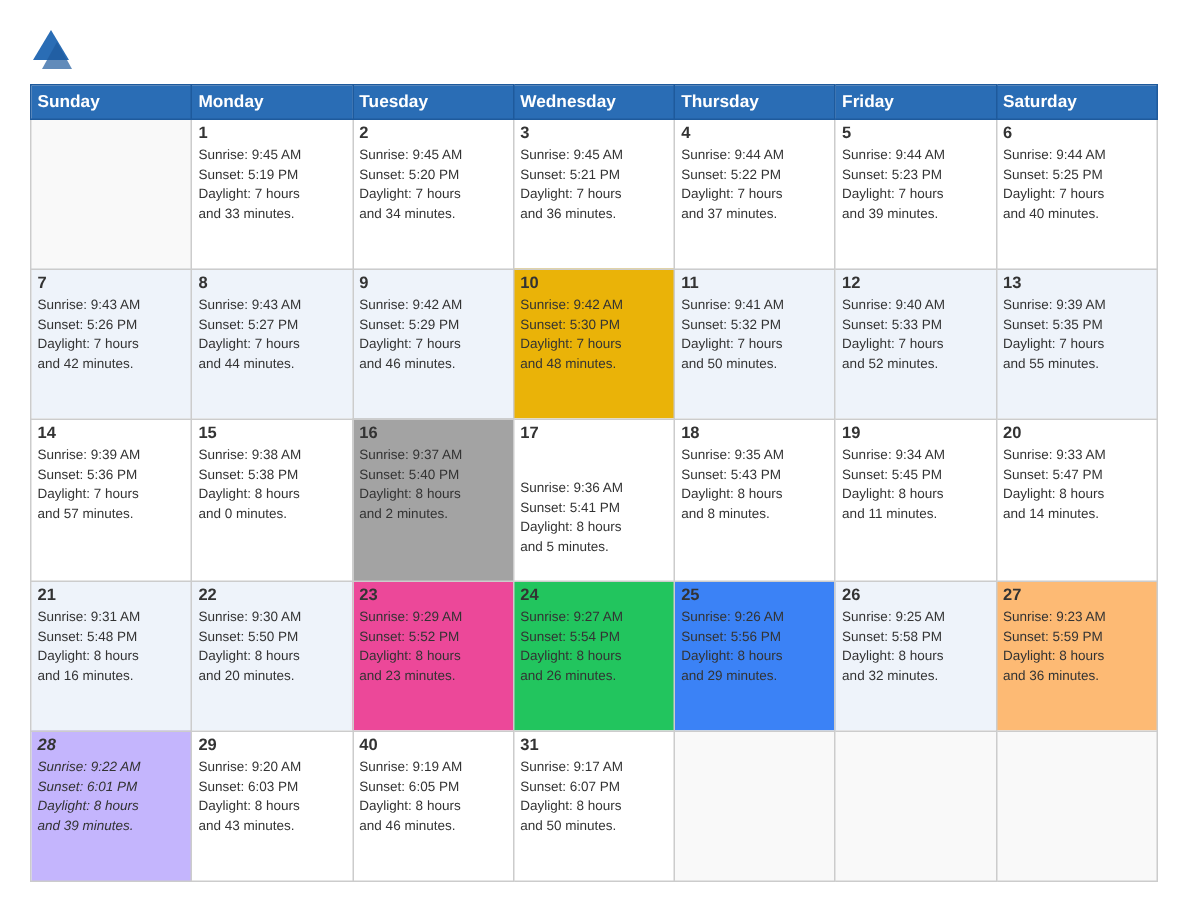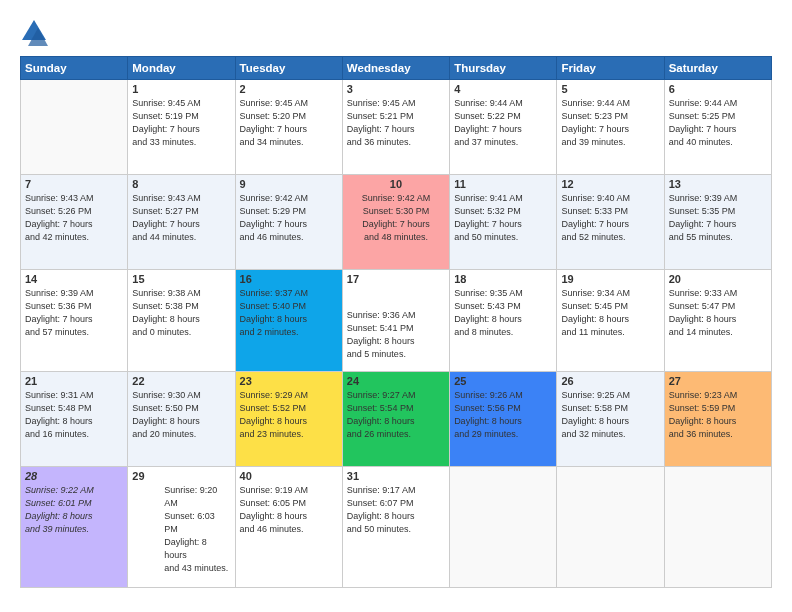"10" td { background-color: #fca5a5 -> #eab308; text-align: center -> none }
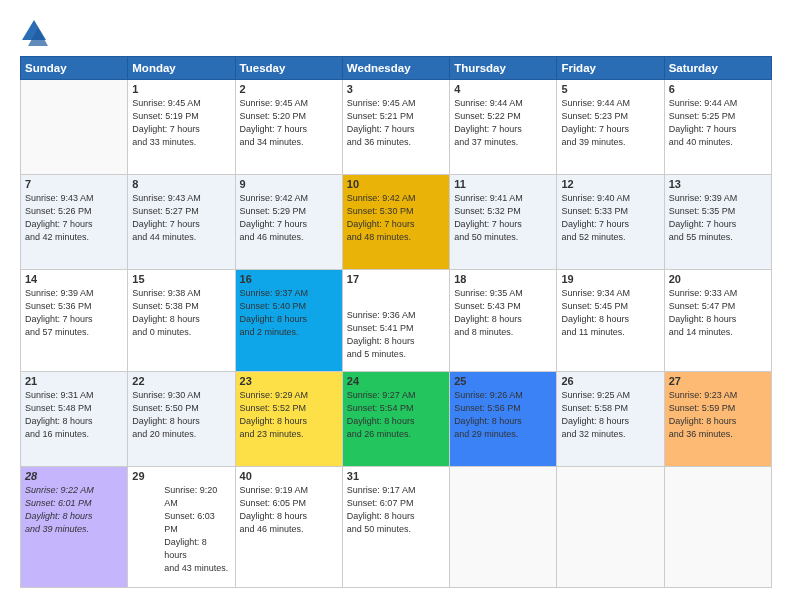"16" td { background-color: #0ea5e9 -> #a3a3a3 }
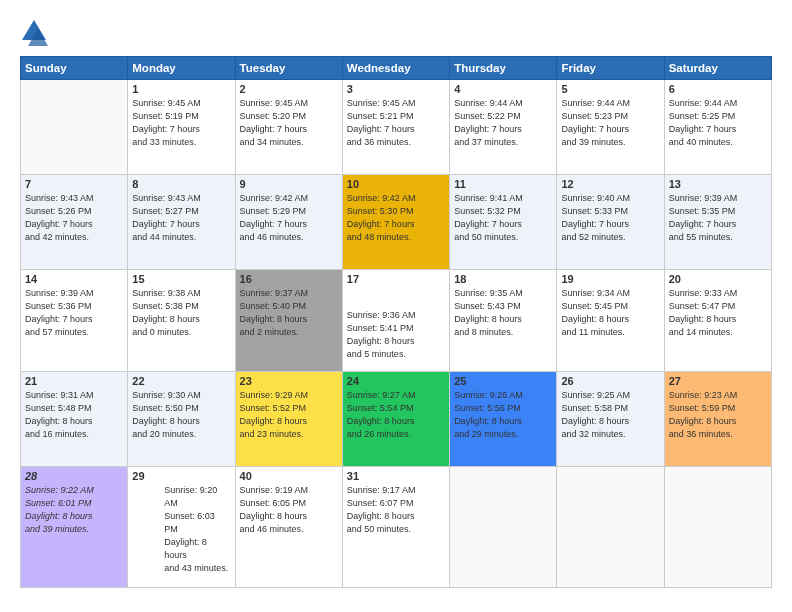"23" td { background-color: #fde047 -> #ec4899 }
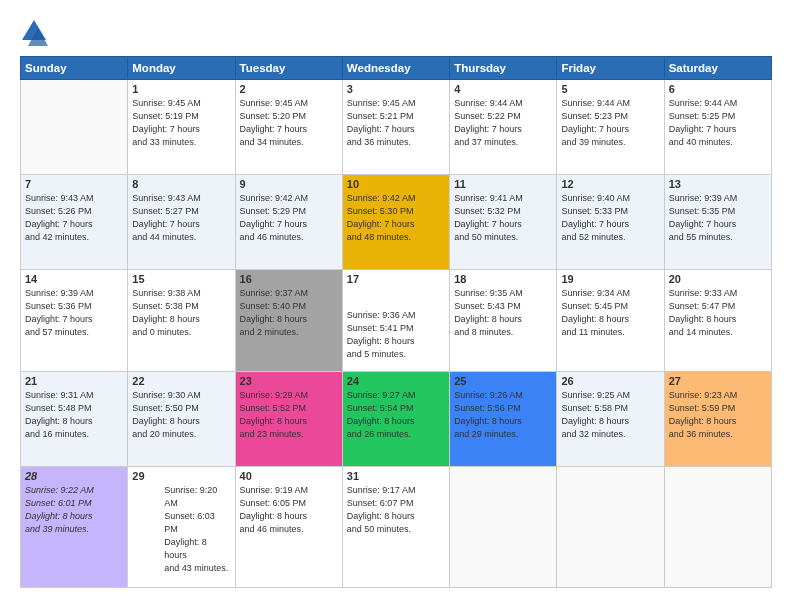"Sunrise: 9:20 AM" div.day-info { margin-left: 32px -> none }
